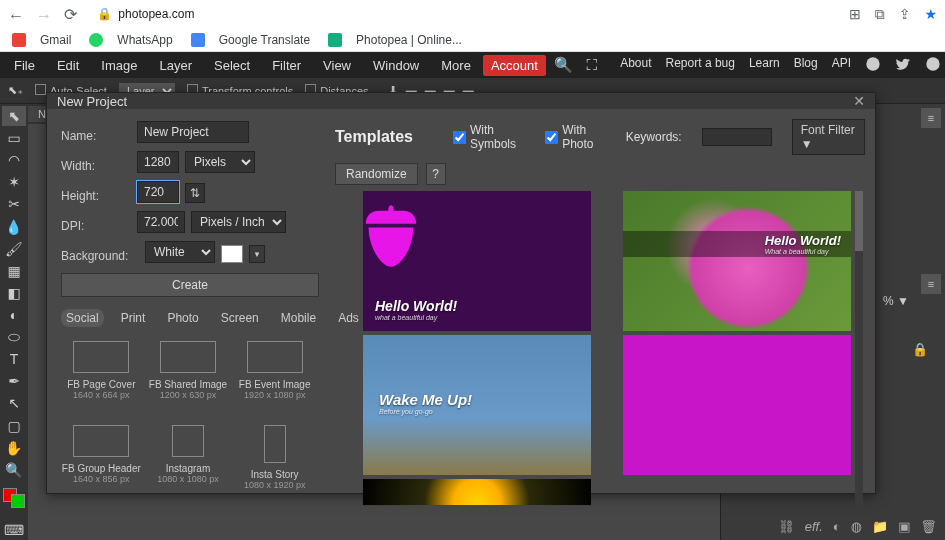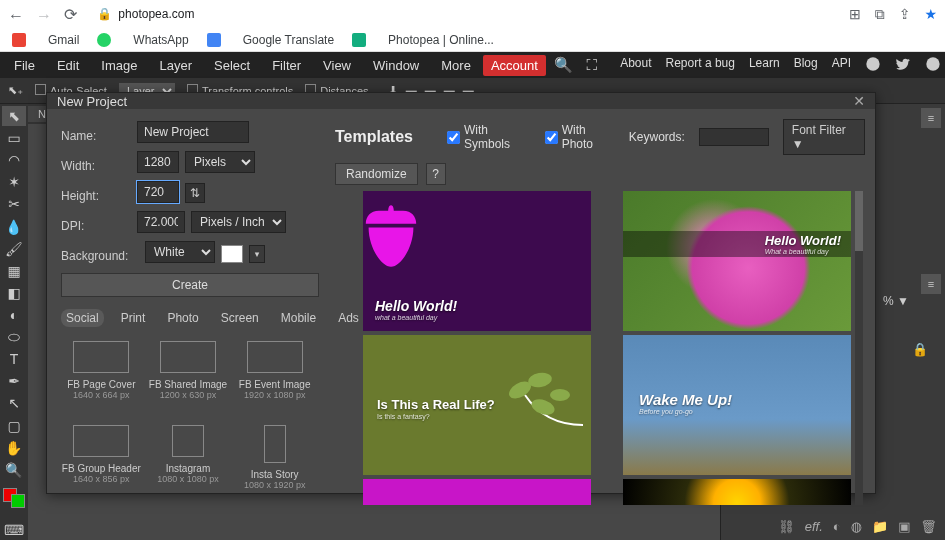"Gmail" .bookmark { gap: 22px -> 14px }
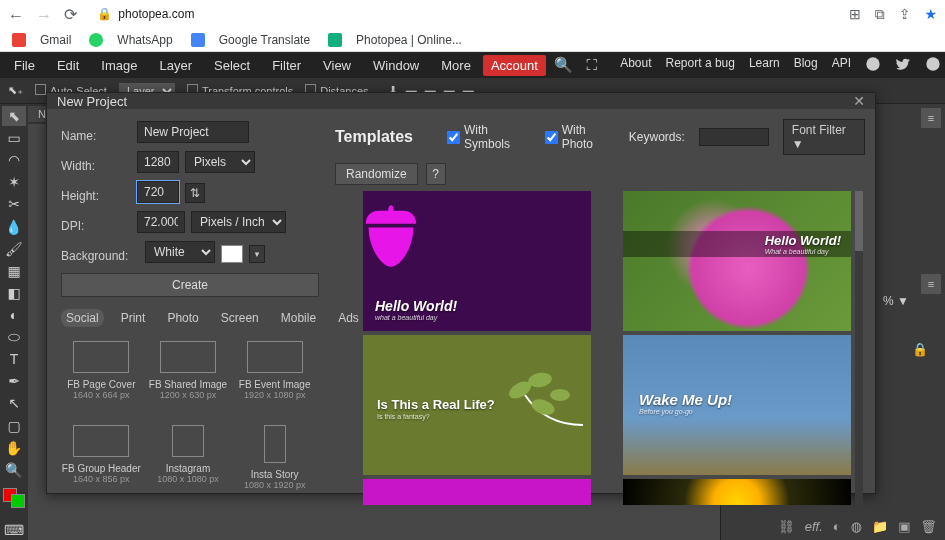"Templates" .tmpl-head { gap: 14px -> 20px }
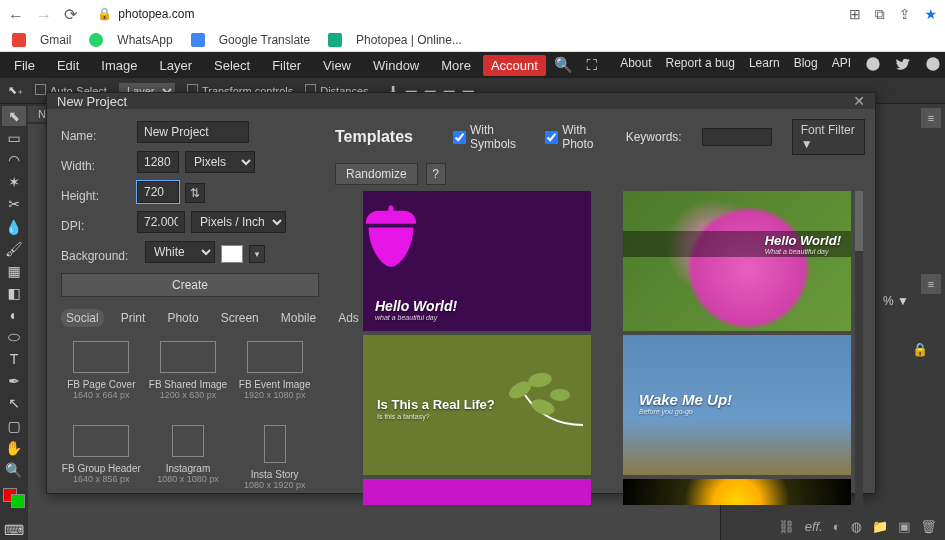"Is This a Real Life?" div.tmpl { html: <div> <svg> <path></path> <ellipse></ellipse> <ellipse></ellipse> <ellipse></ellipse> <ellipse></ellipse> </svg> <div><span>Is This a Real Life?</span><span>Is this a fantasy?</span></div> </div> -> none }
